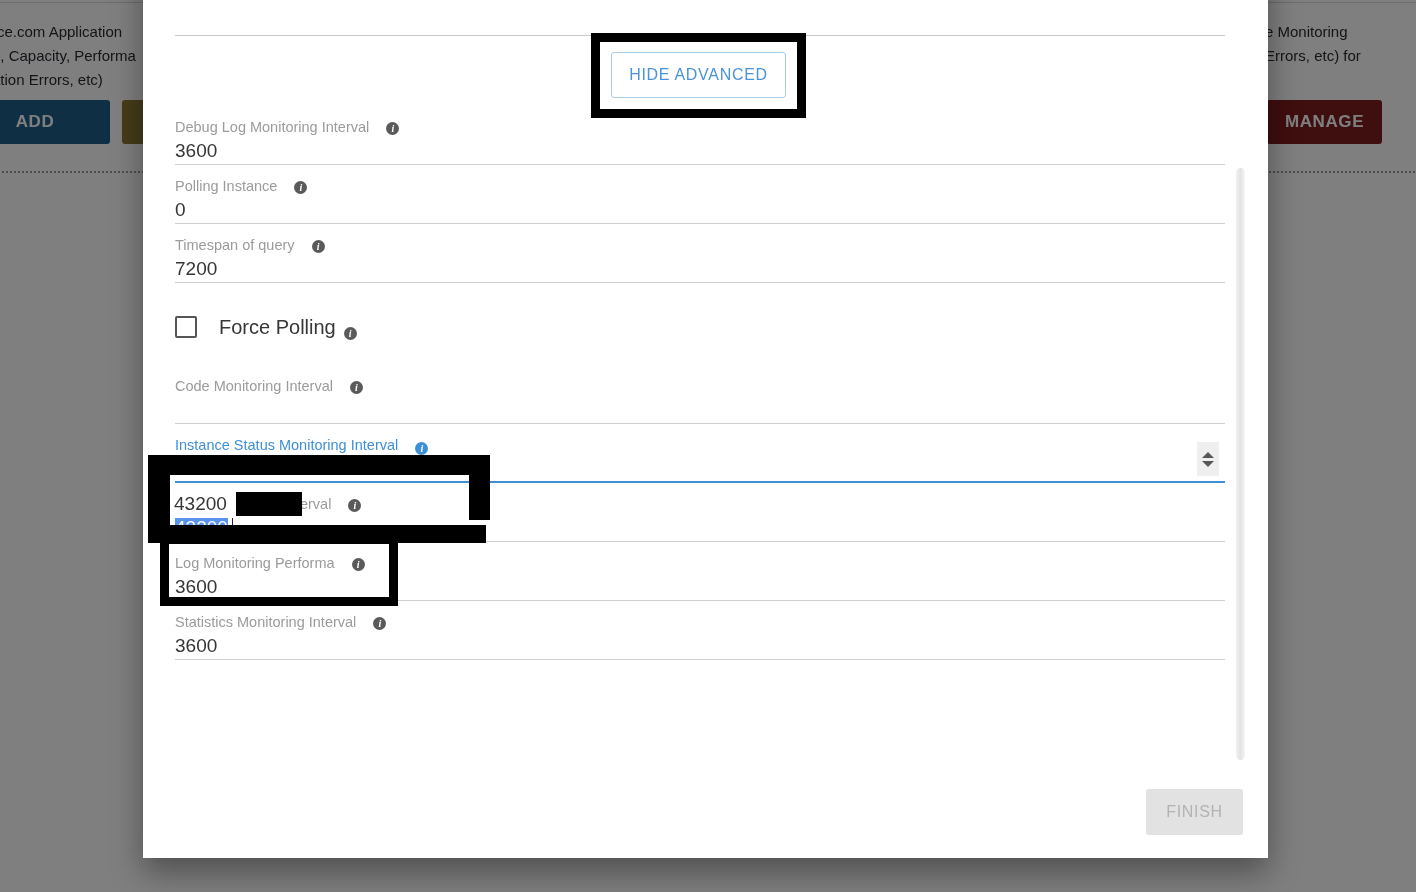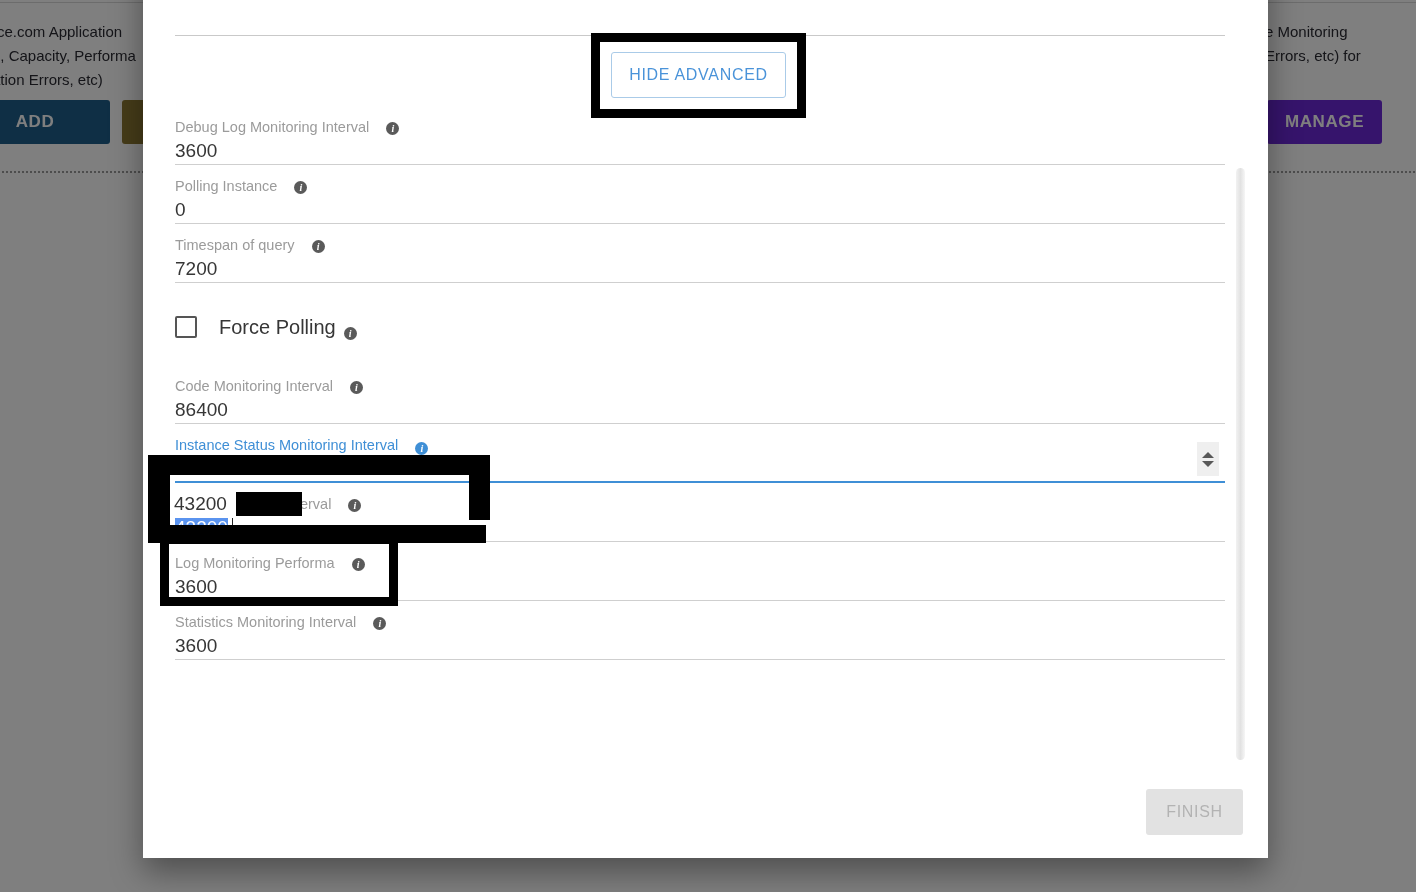"MANAGE" div.bg-btn { background: #6d28d9 -> #7f1d1d }
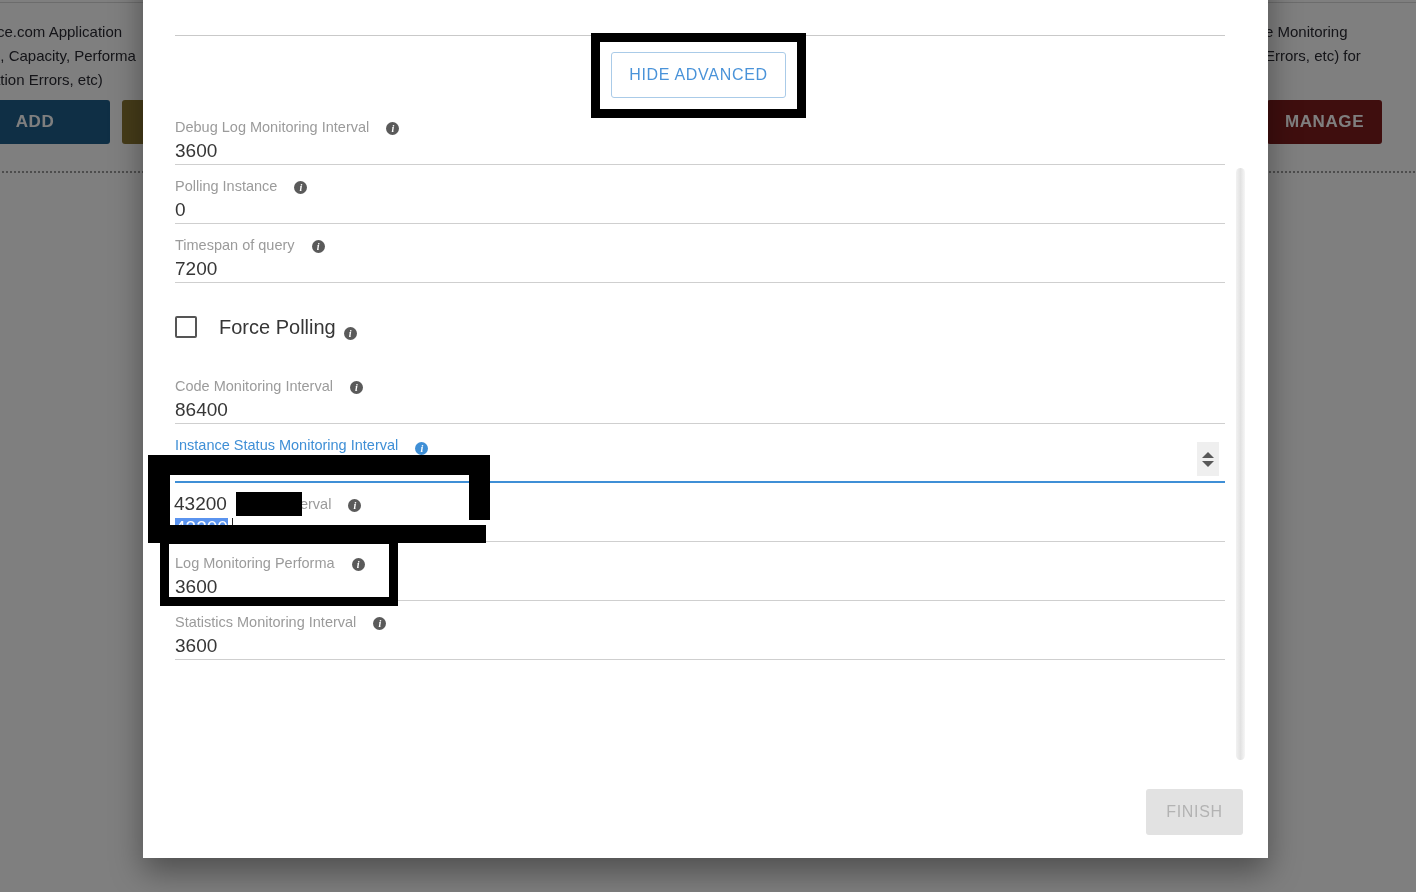"86400" div.field-value { html: <div>86400</div> -> none }
